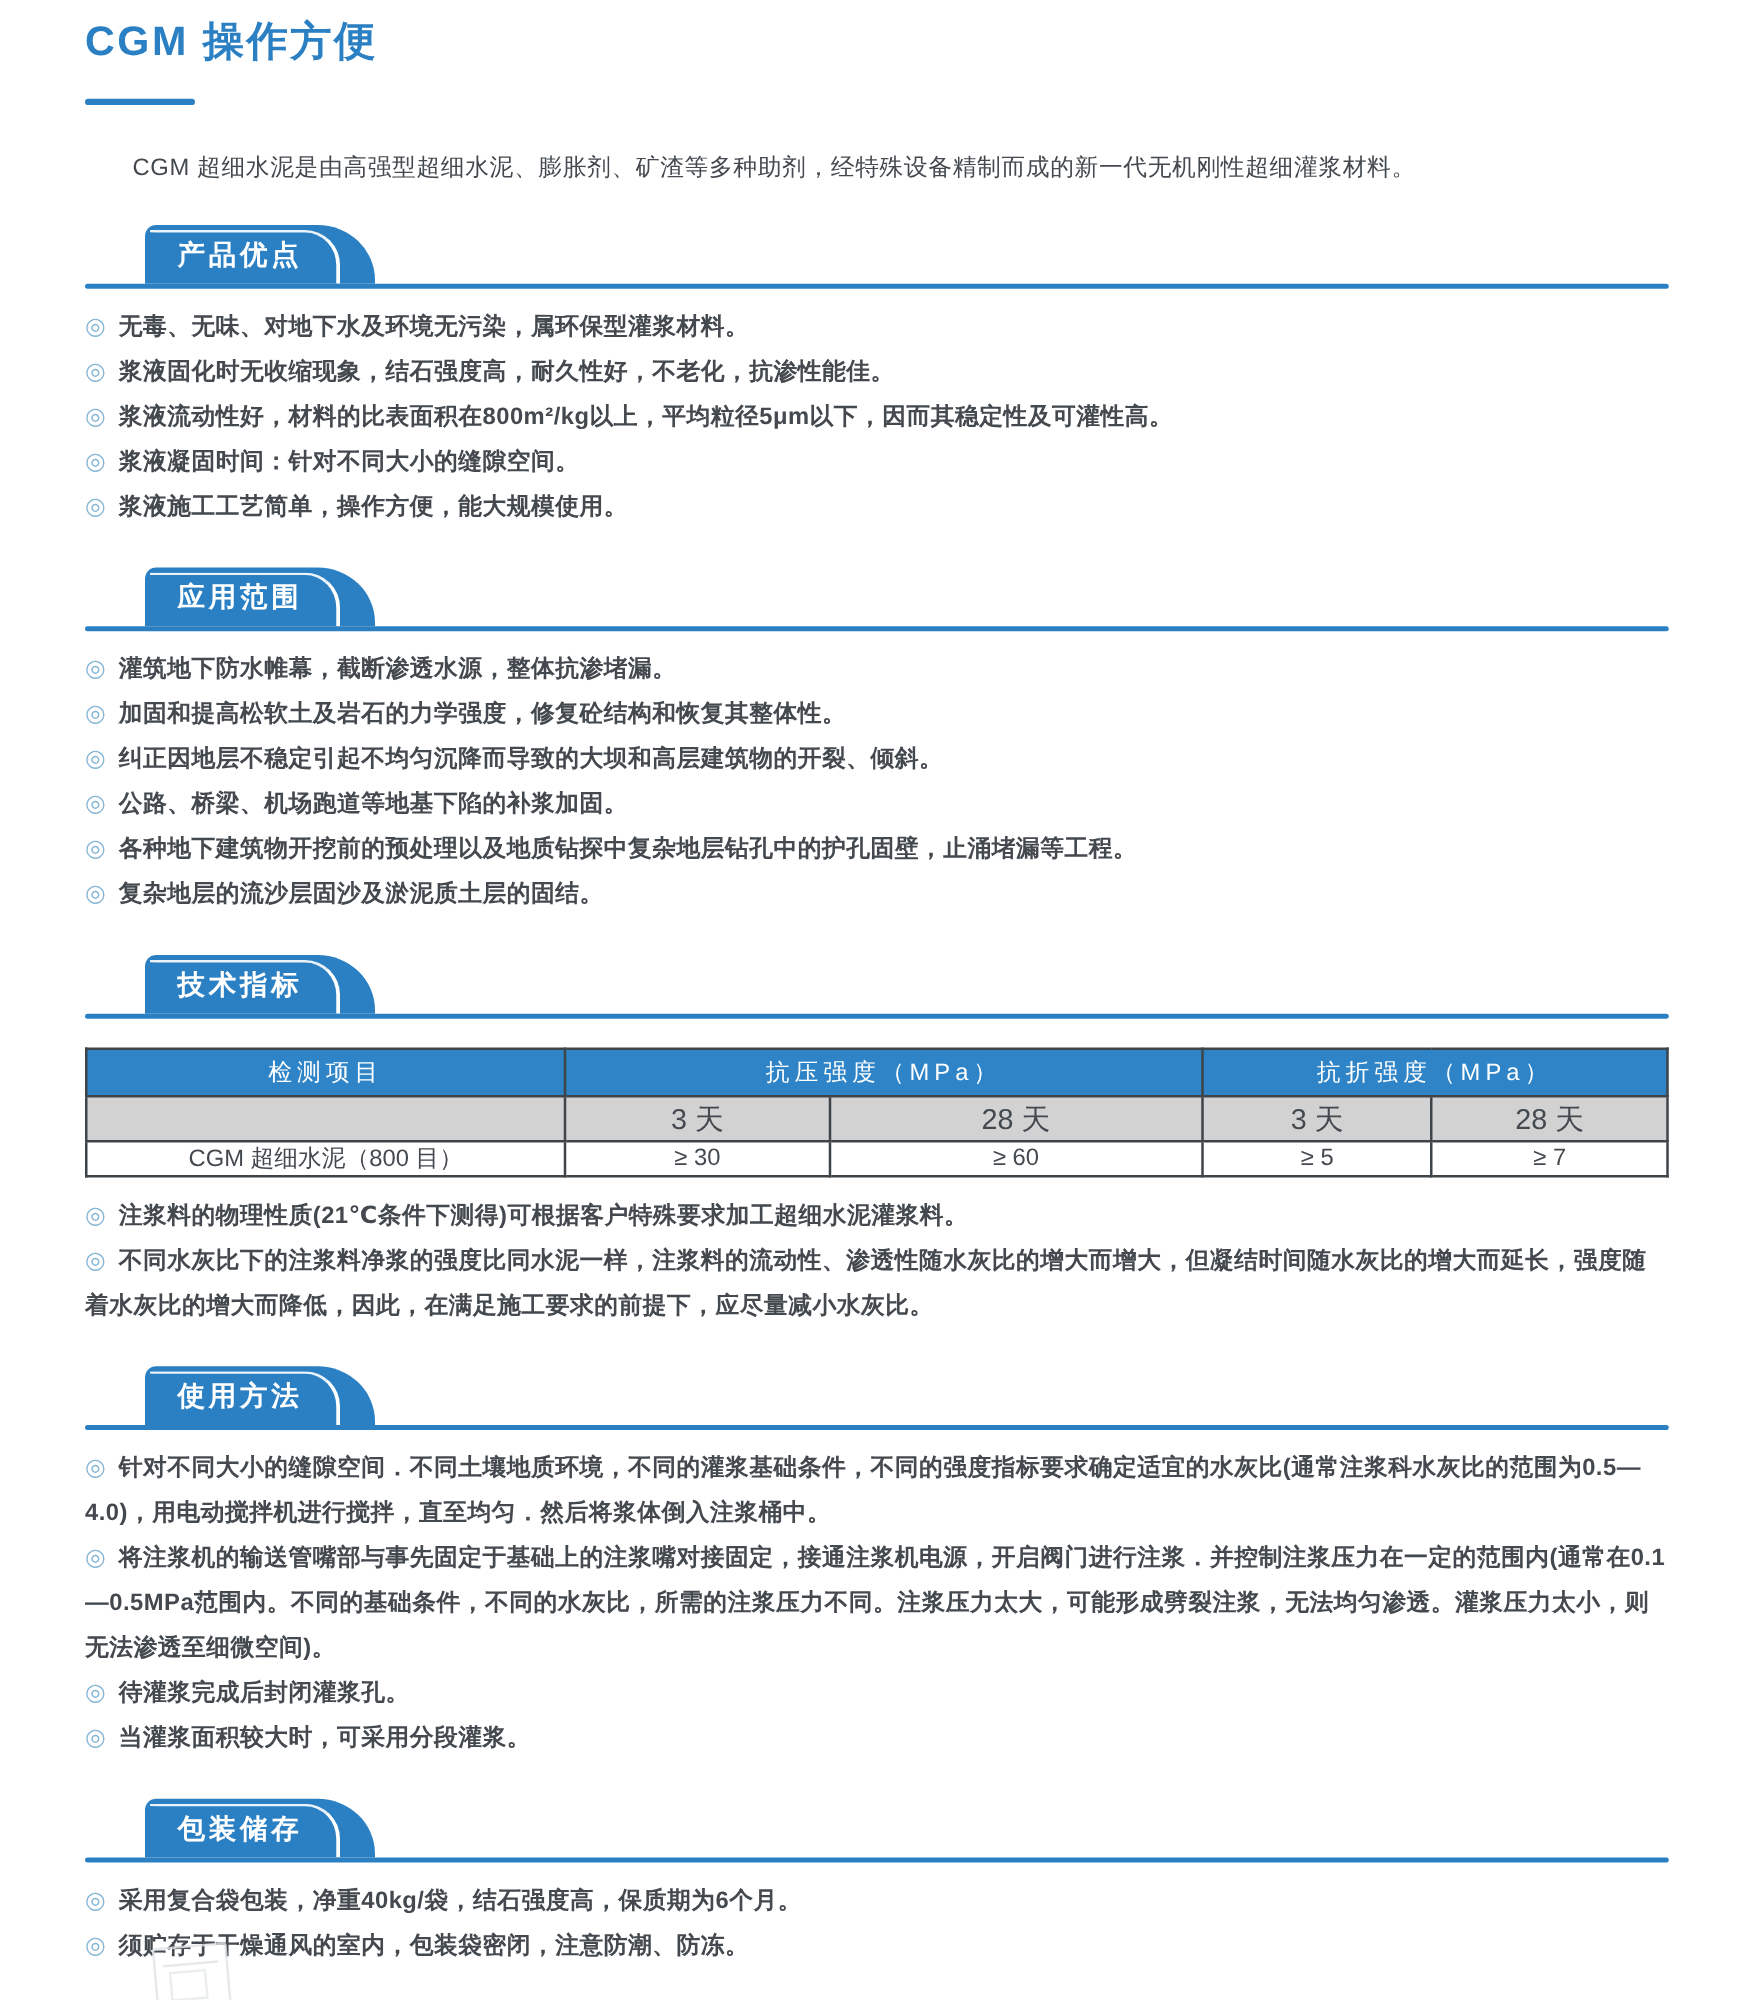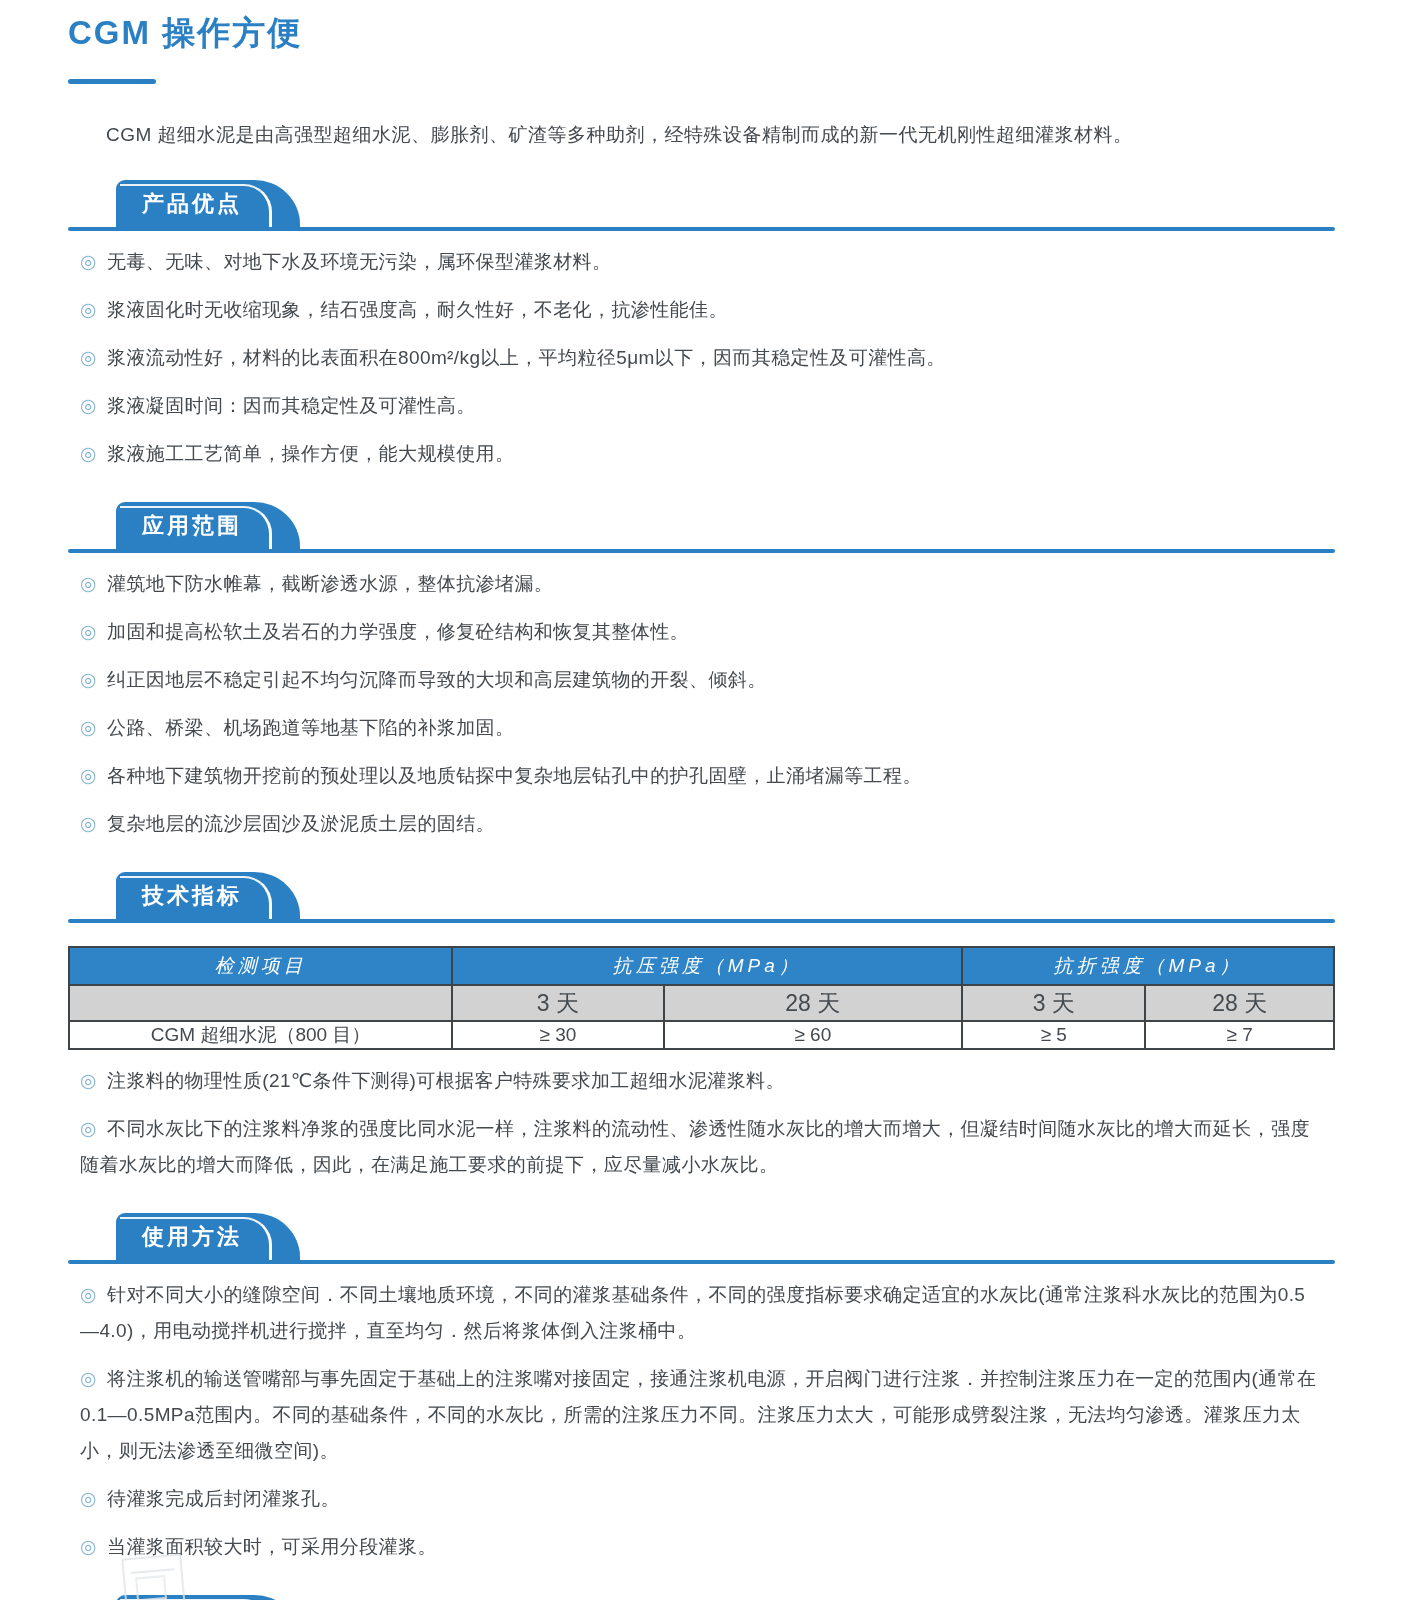"◎ 无毒、无味、对地下水及环境无污染，属环保型灌浆材料。" ul.bullets li { font-weight: none -> bold; margin: 12px -> 0 }
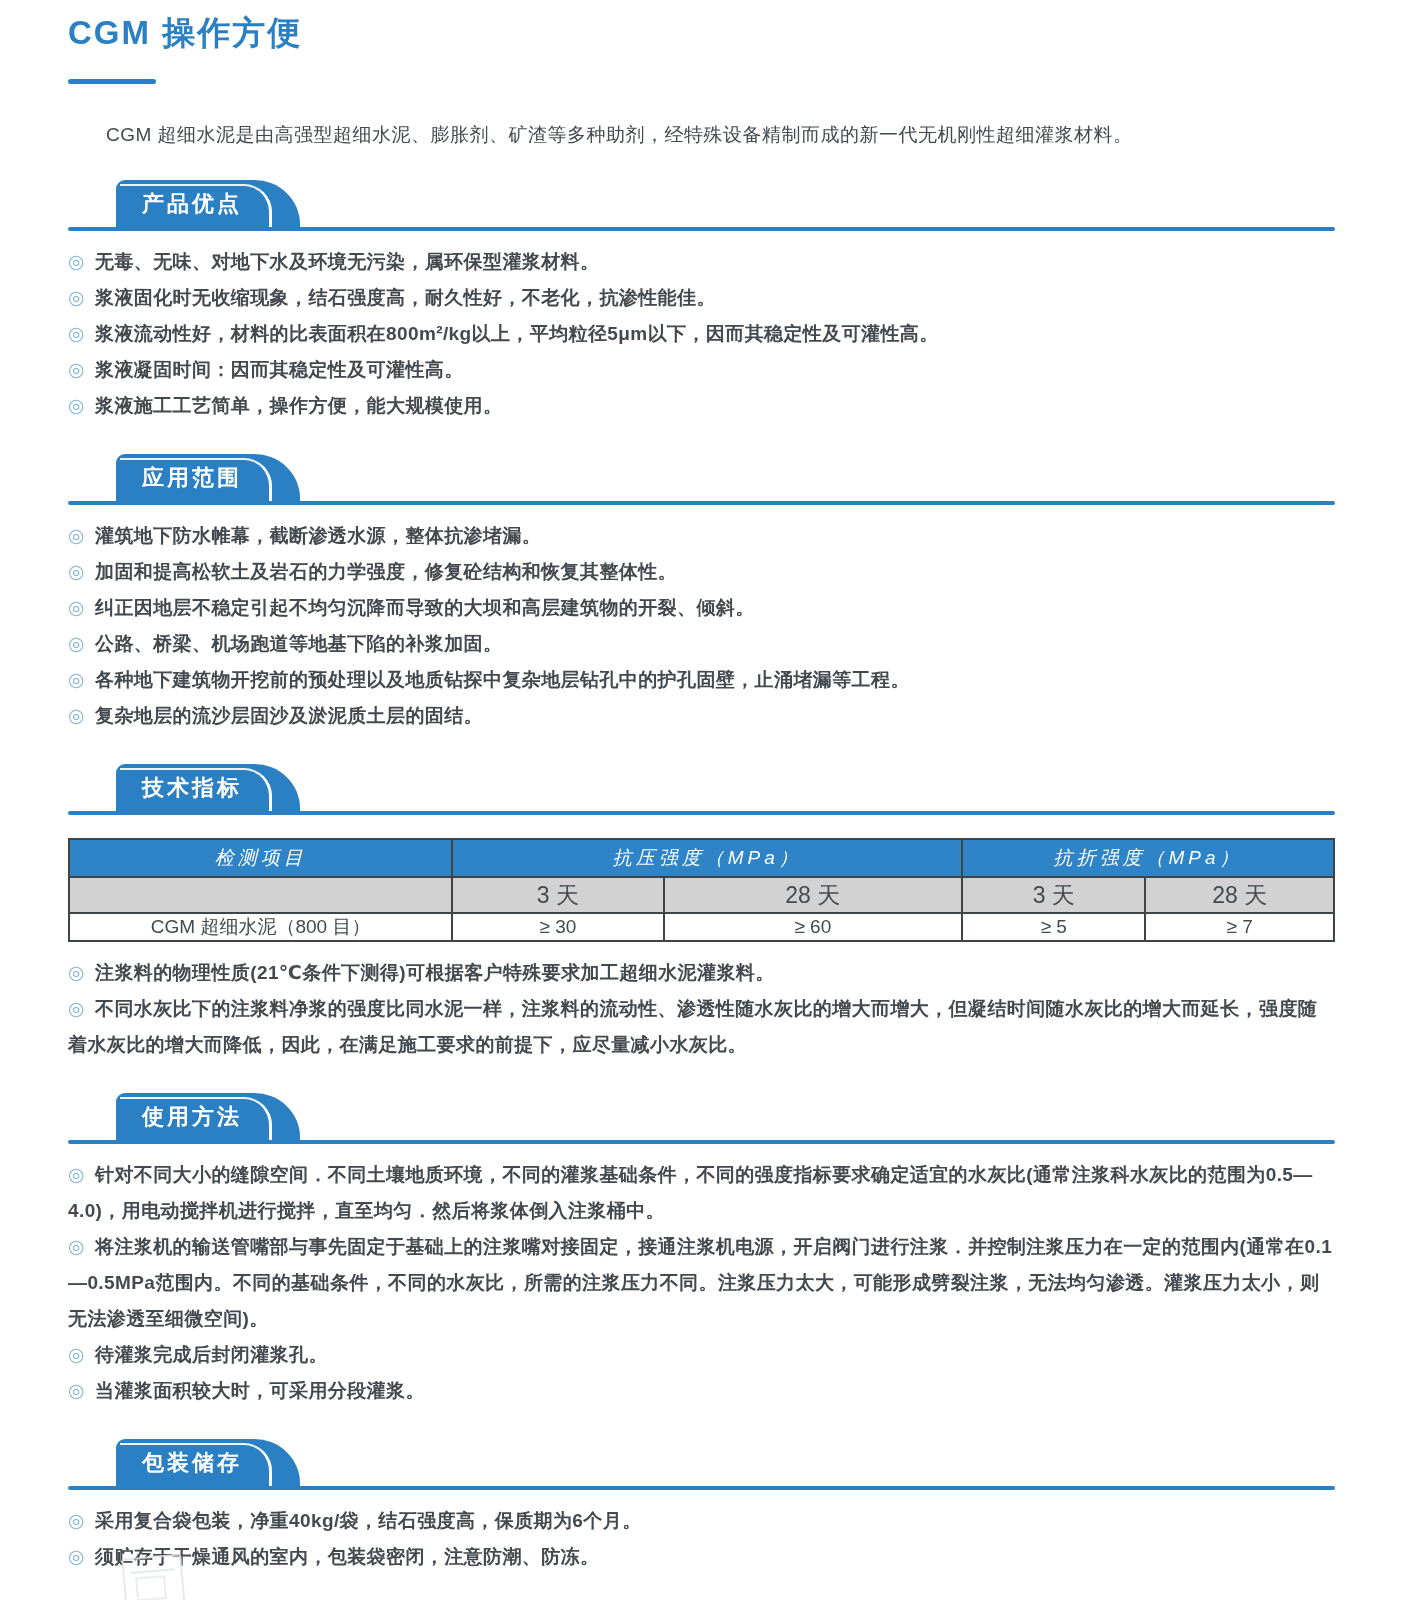"浆液凝固时间：因而其稳定性及可灌性高。" span { text: 因而其稳定性及可灌性高 -> 针对不同大小的缝隙空间 }
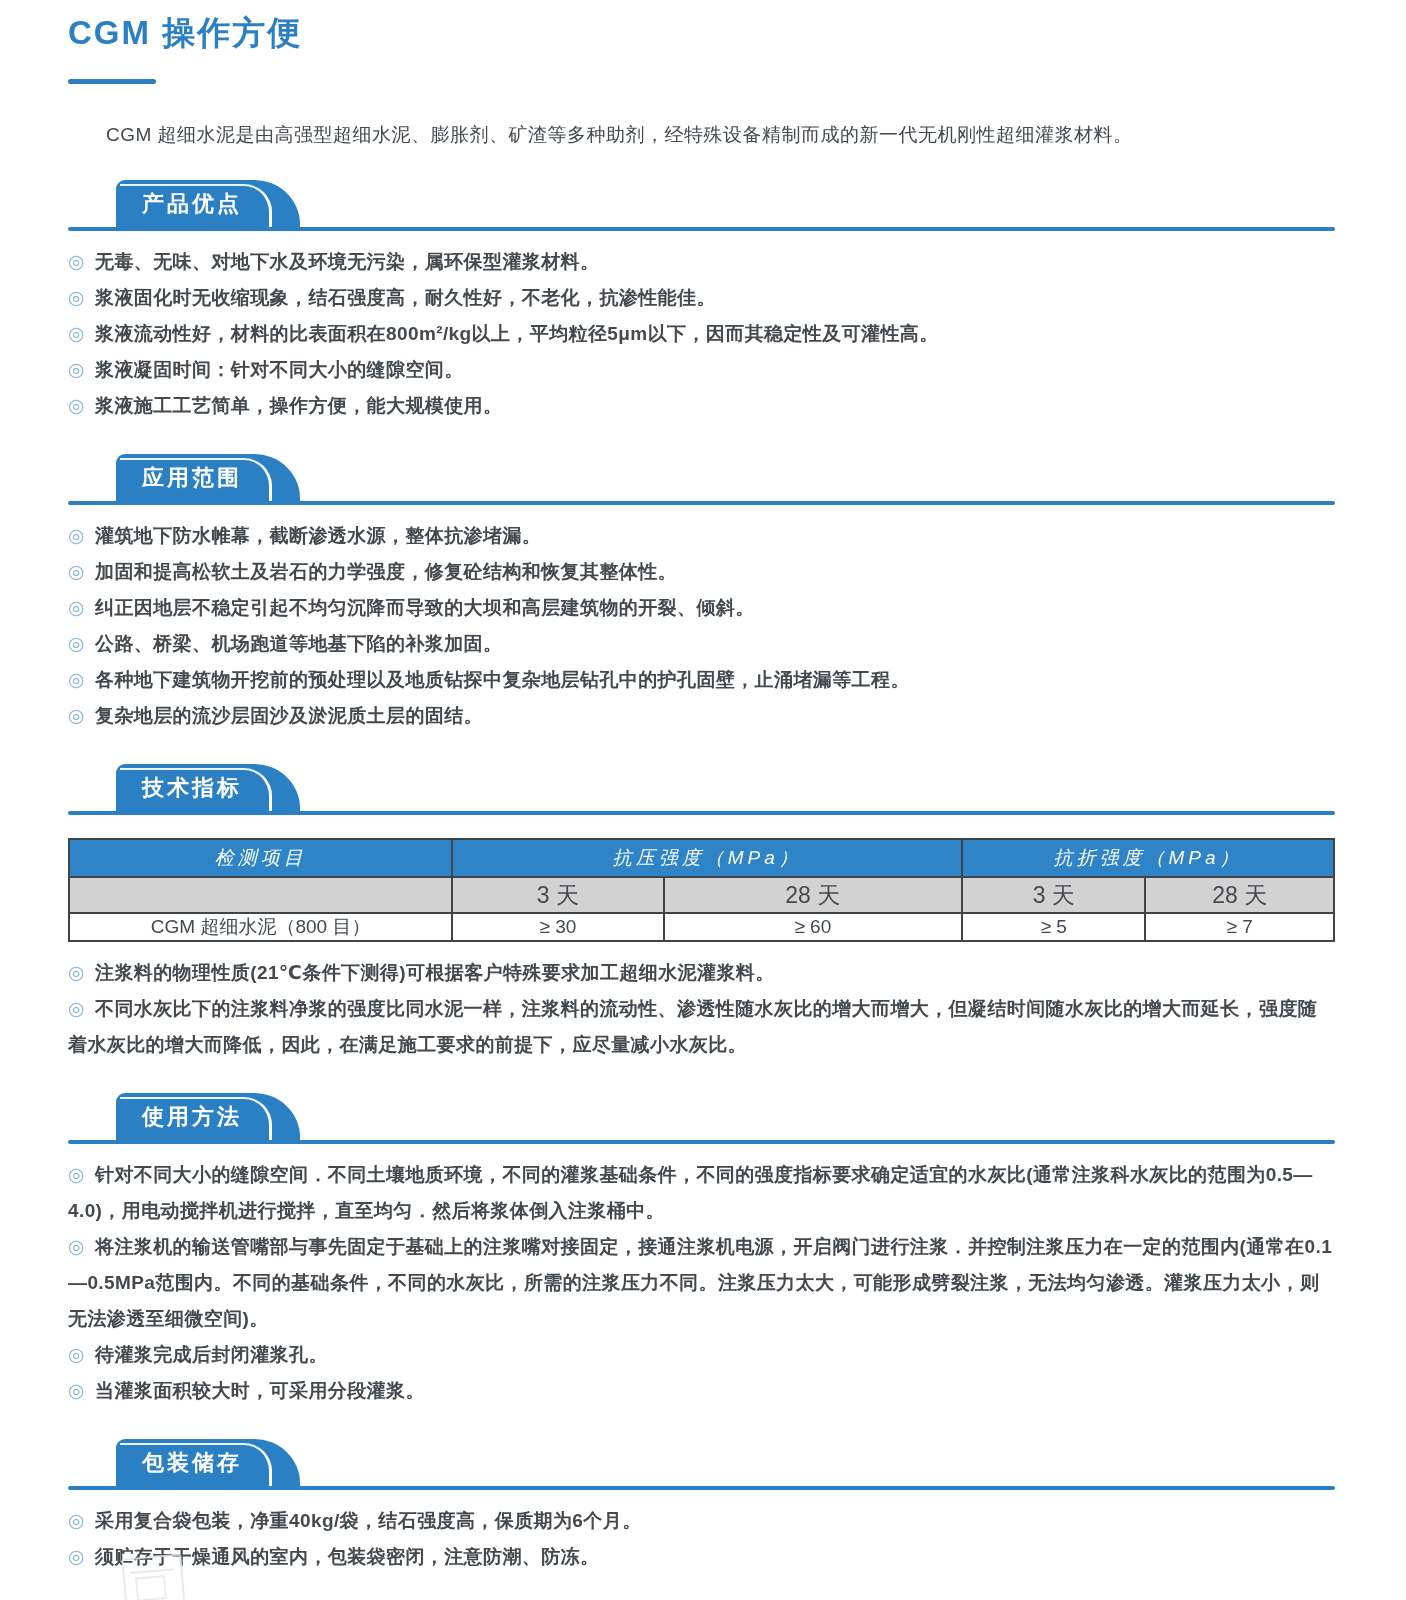"检测项目" tr.head-row th { font-style: italic -> none }
